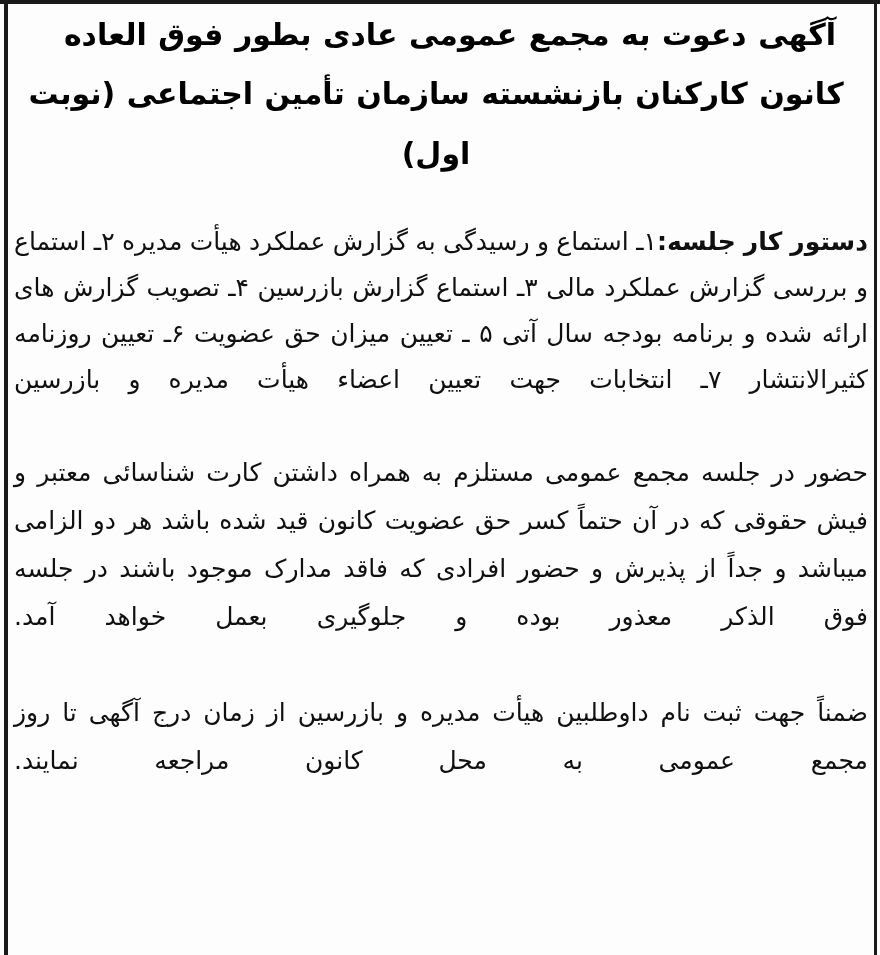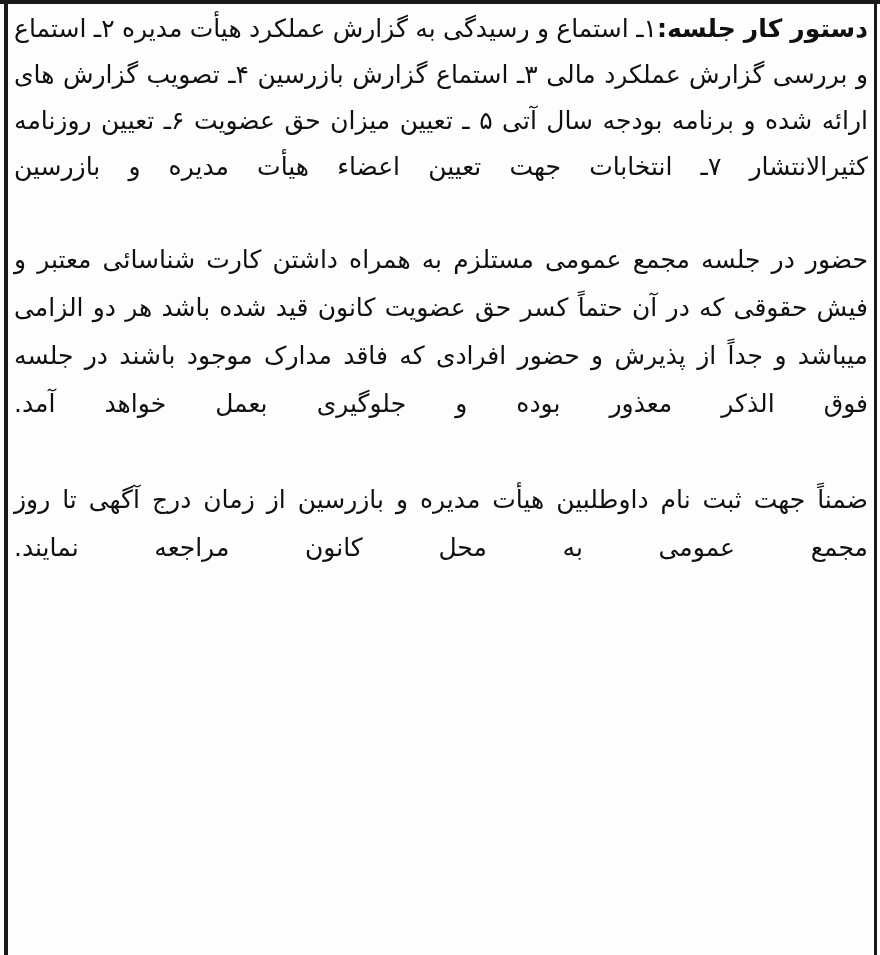"آگهی دعوت به مجمع عمومی" div.headline { html: none -> <div> <span>آگهی دعوت به مجمع عمومی عادی بطور فوق العاده</span> <span>کانون کارکنان بازنشسته سازمان تأمین اجتماعی (نوبت اول)</span> </div> }
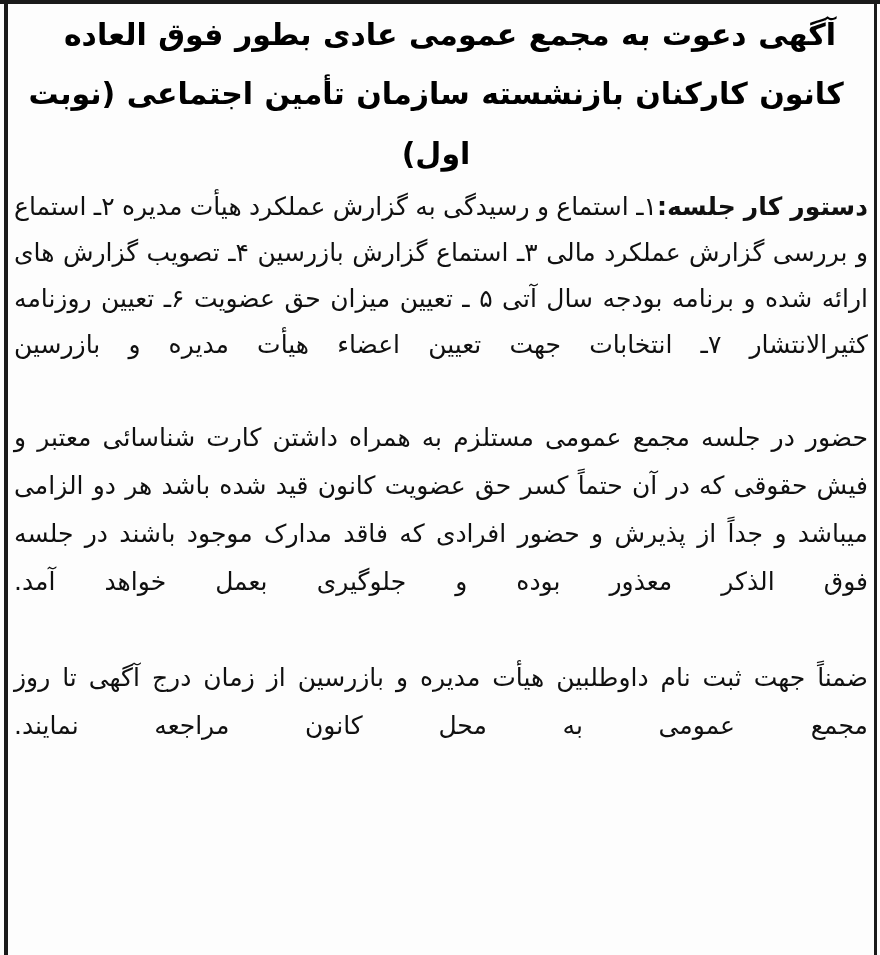"دستور کار جلسه:۱ـ استماع و" .para.dense { margin-top: none -> 35px }
